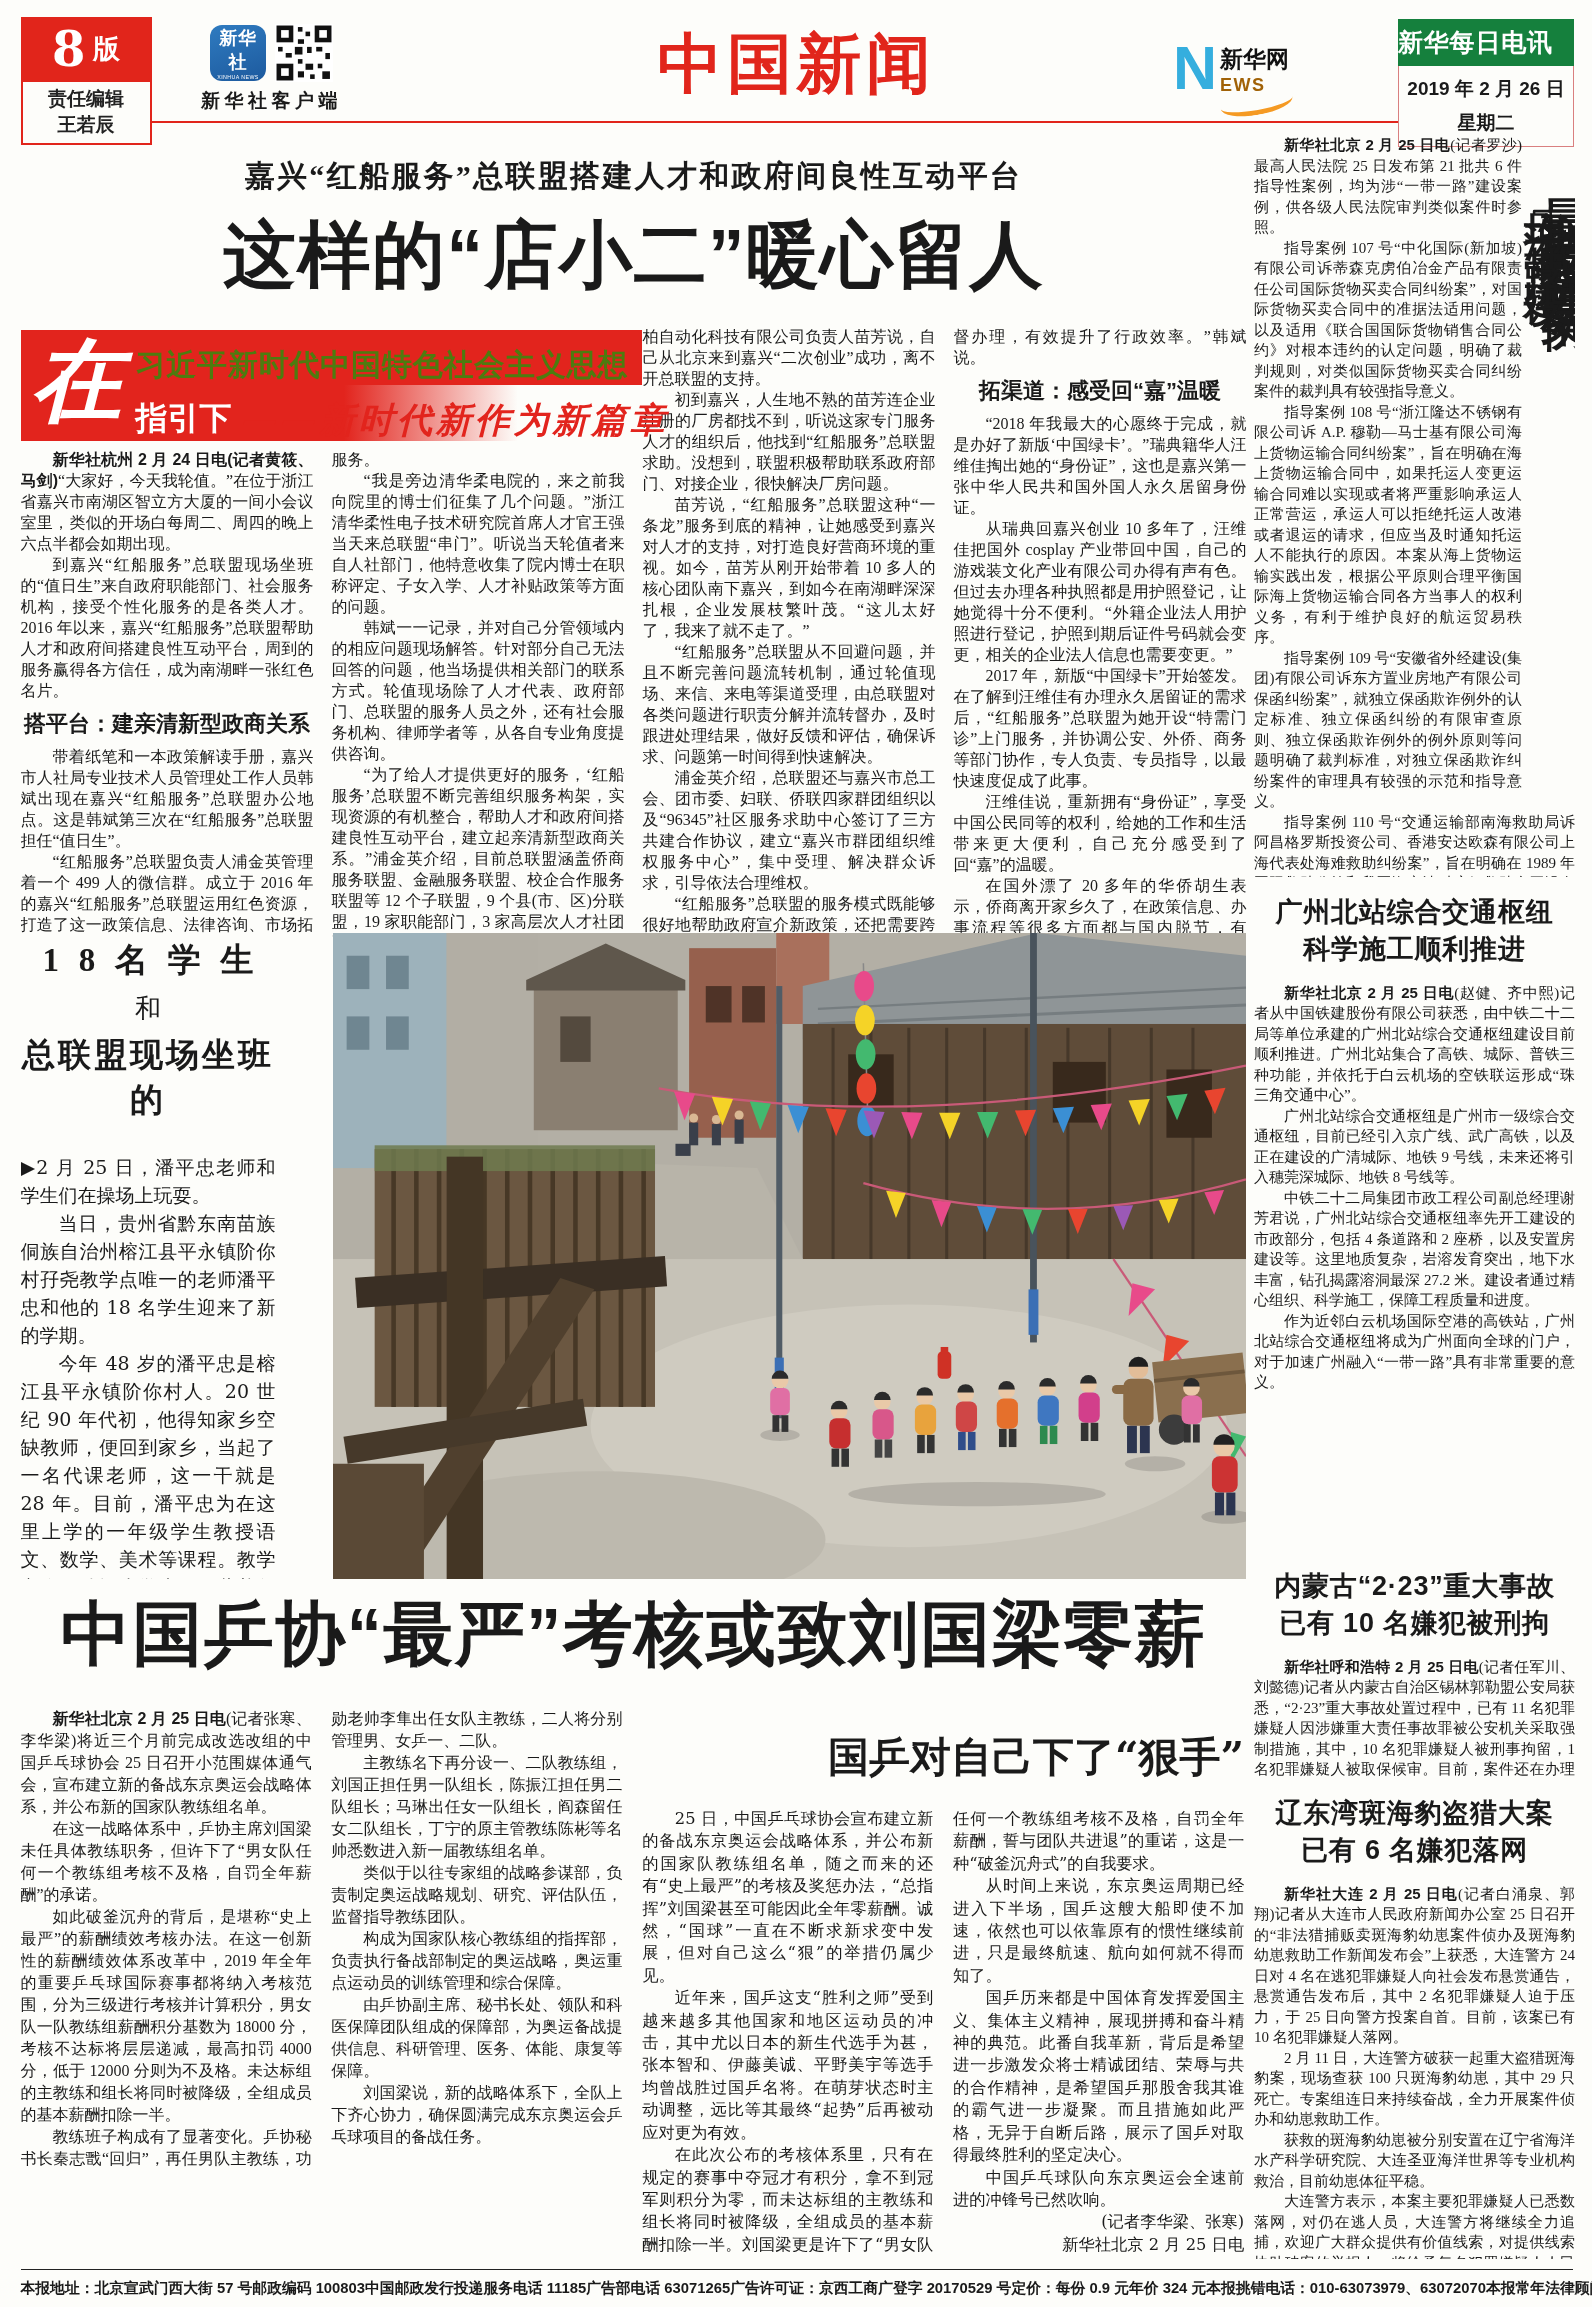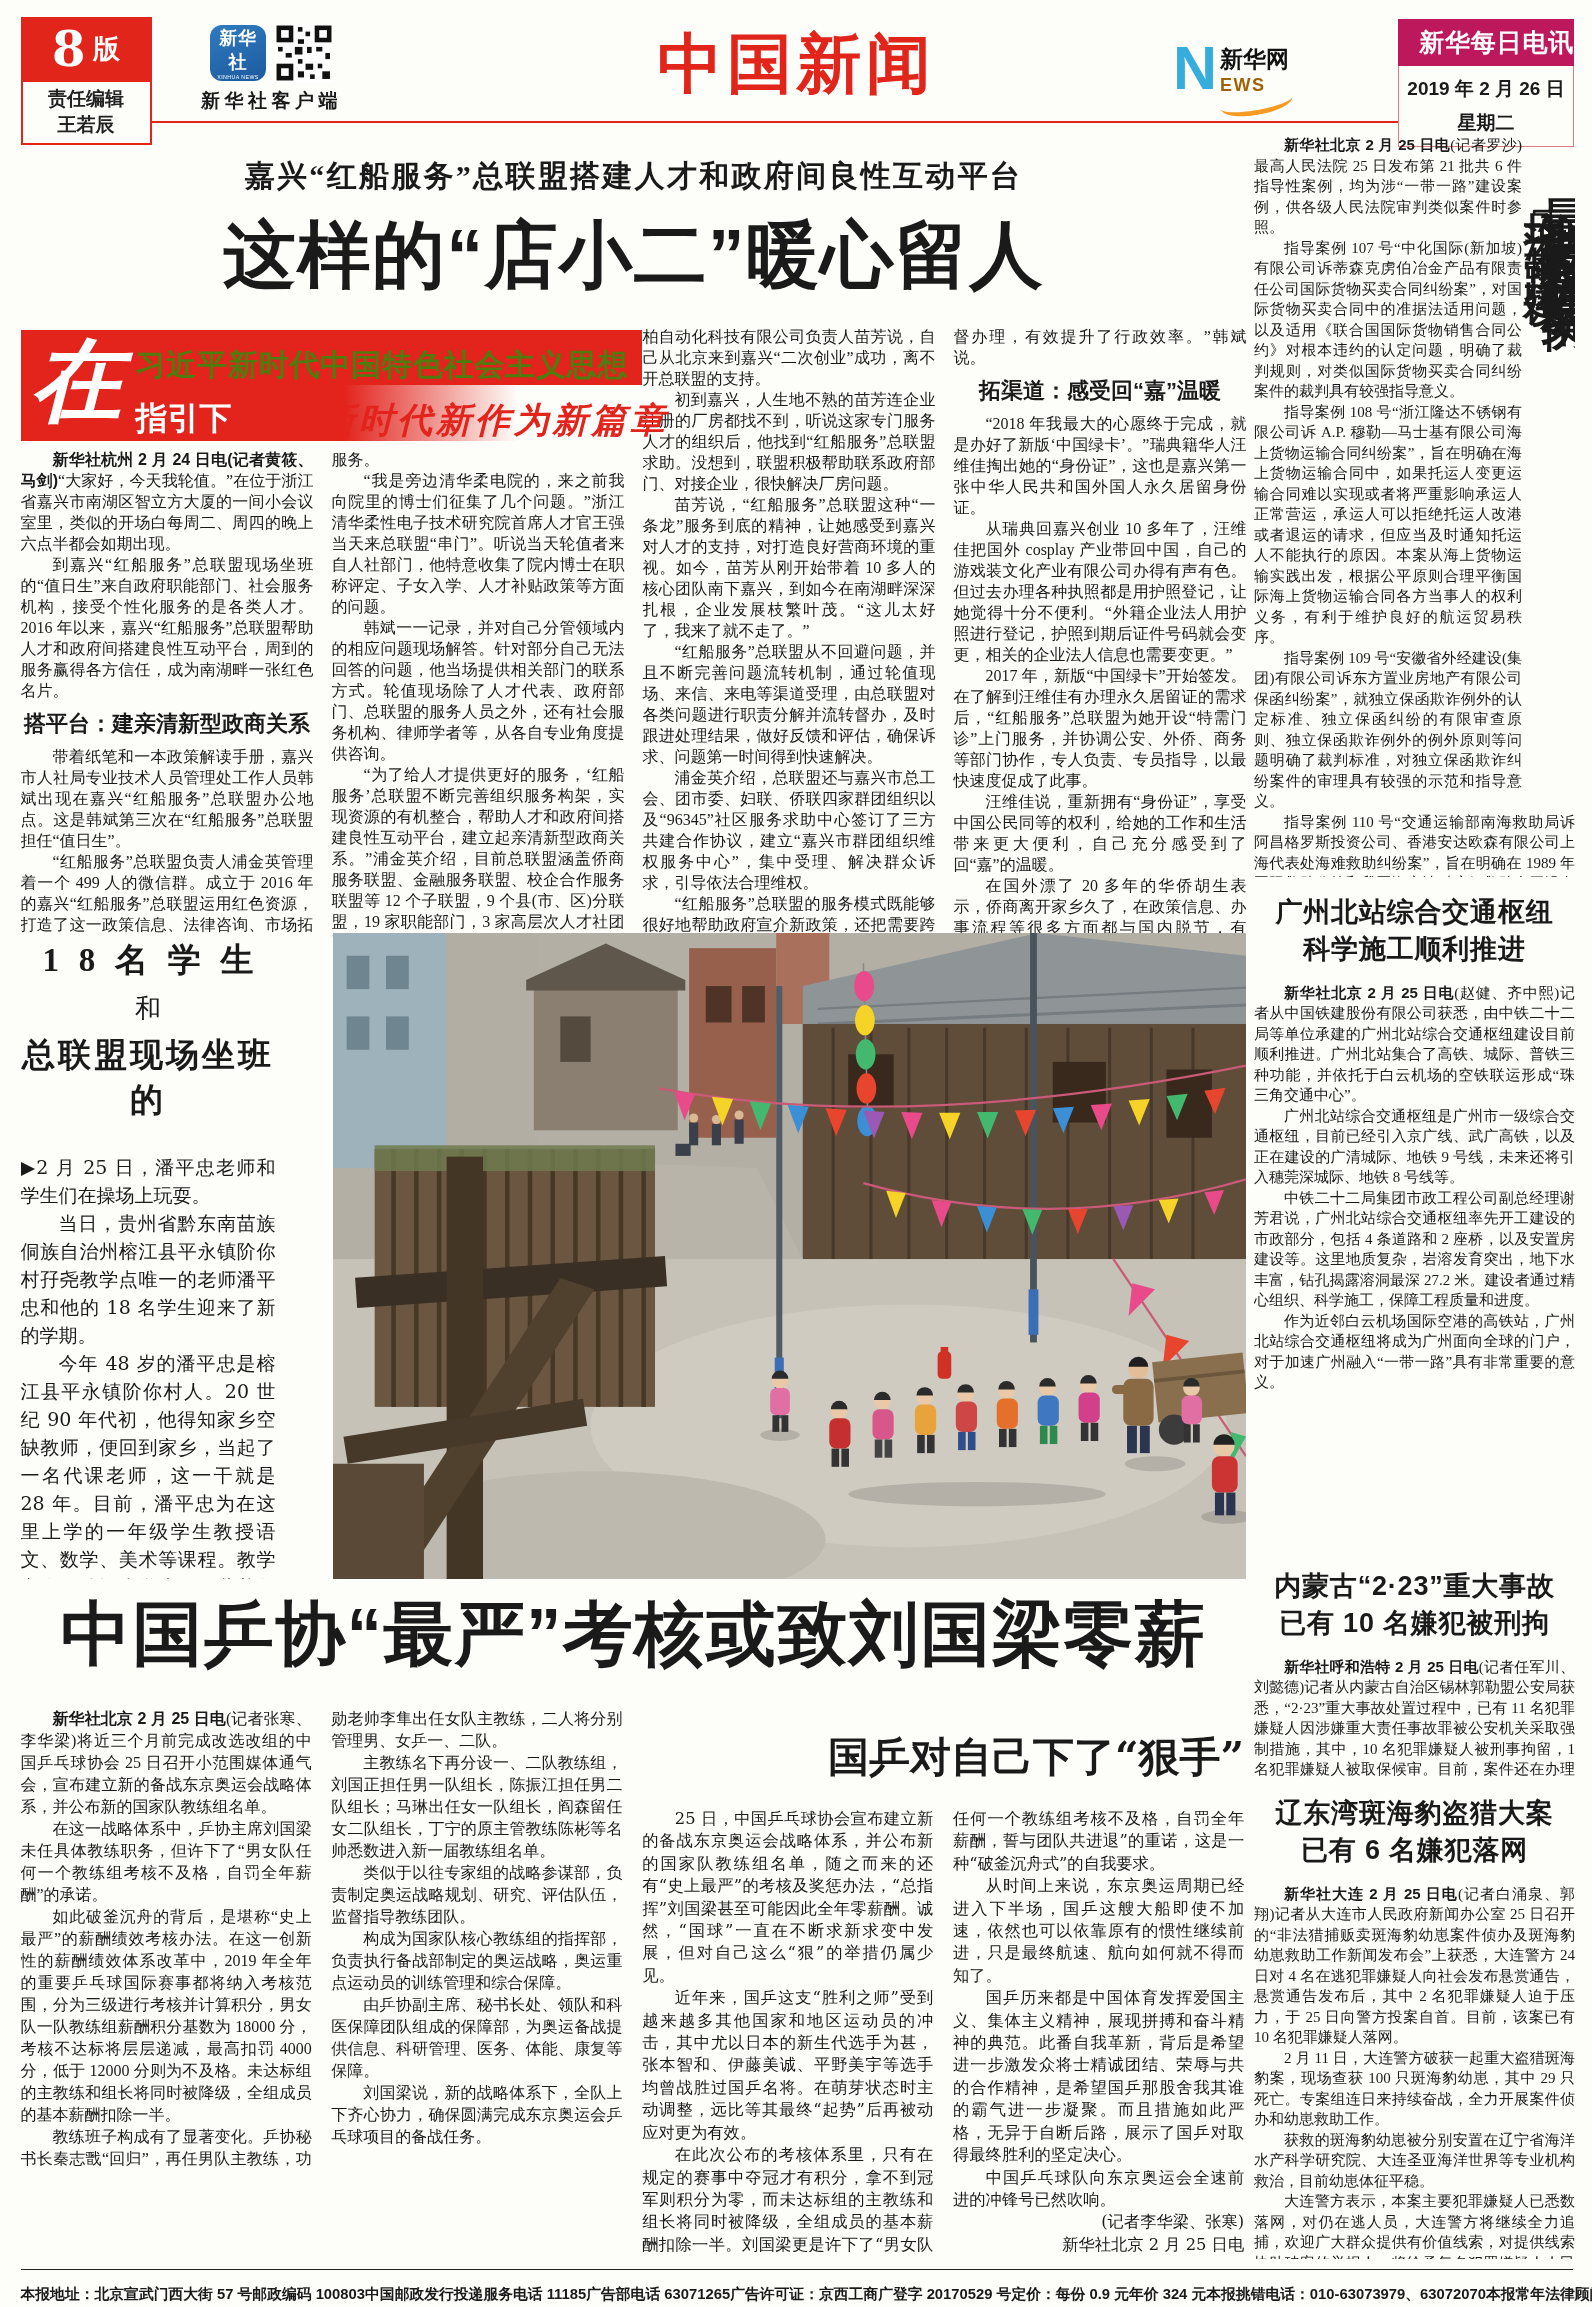"新华每日电讯" .masthead-red { background: #be185d -> #15803d; text-align: right -> left }
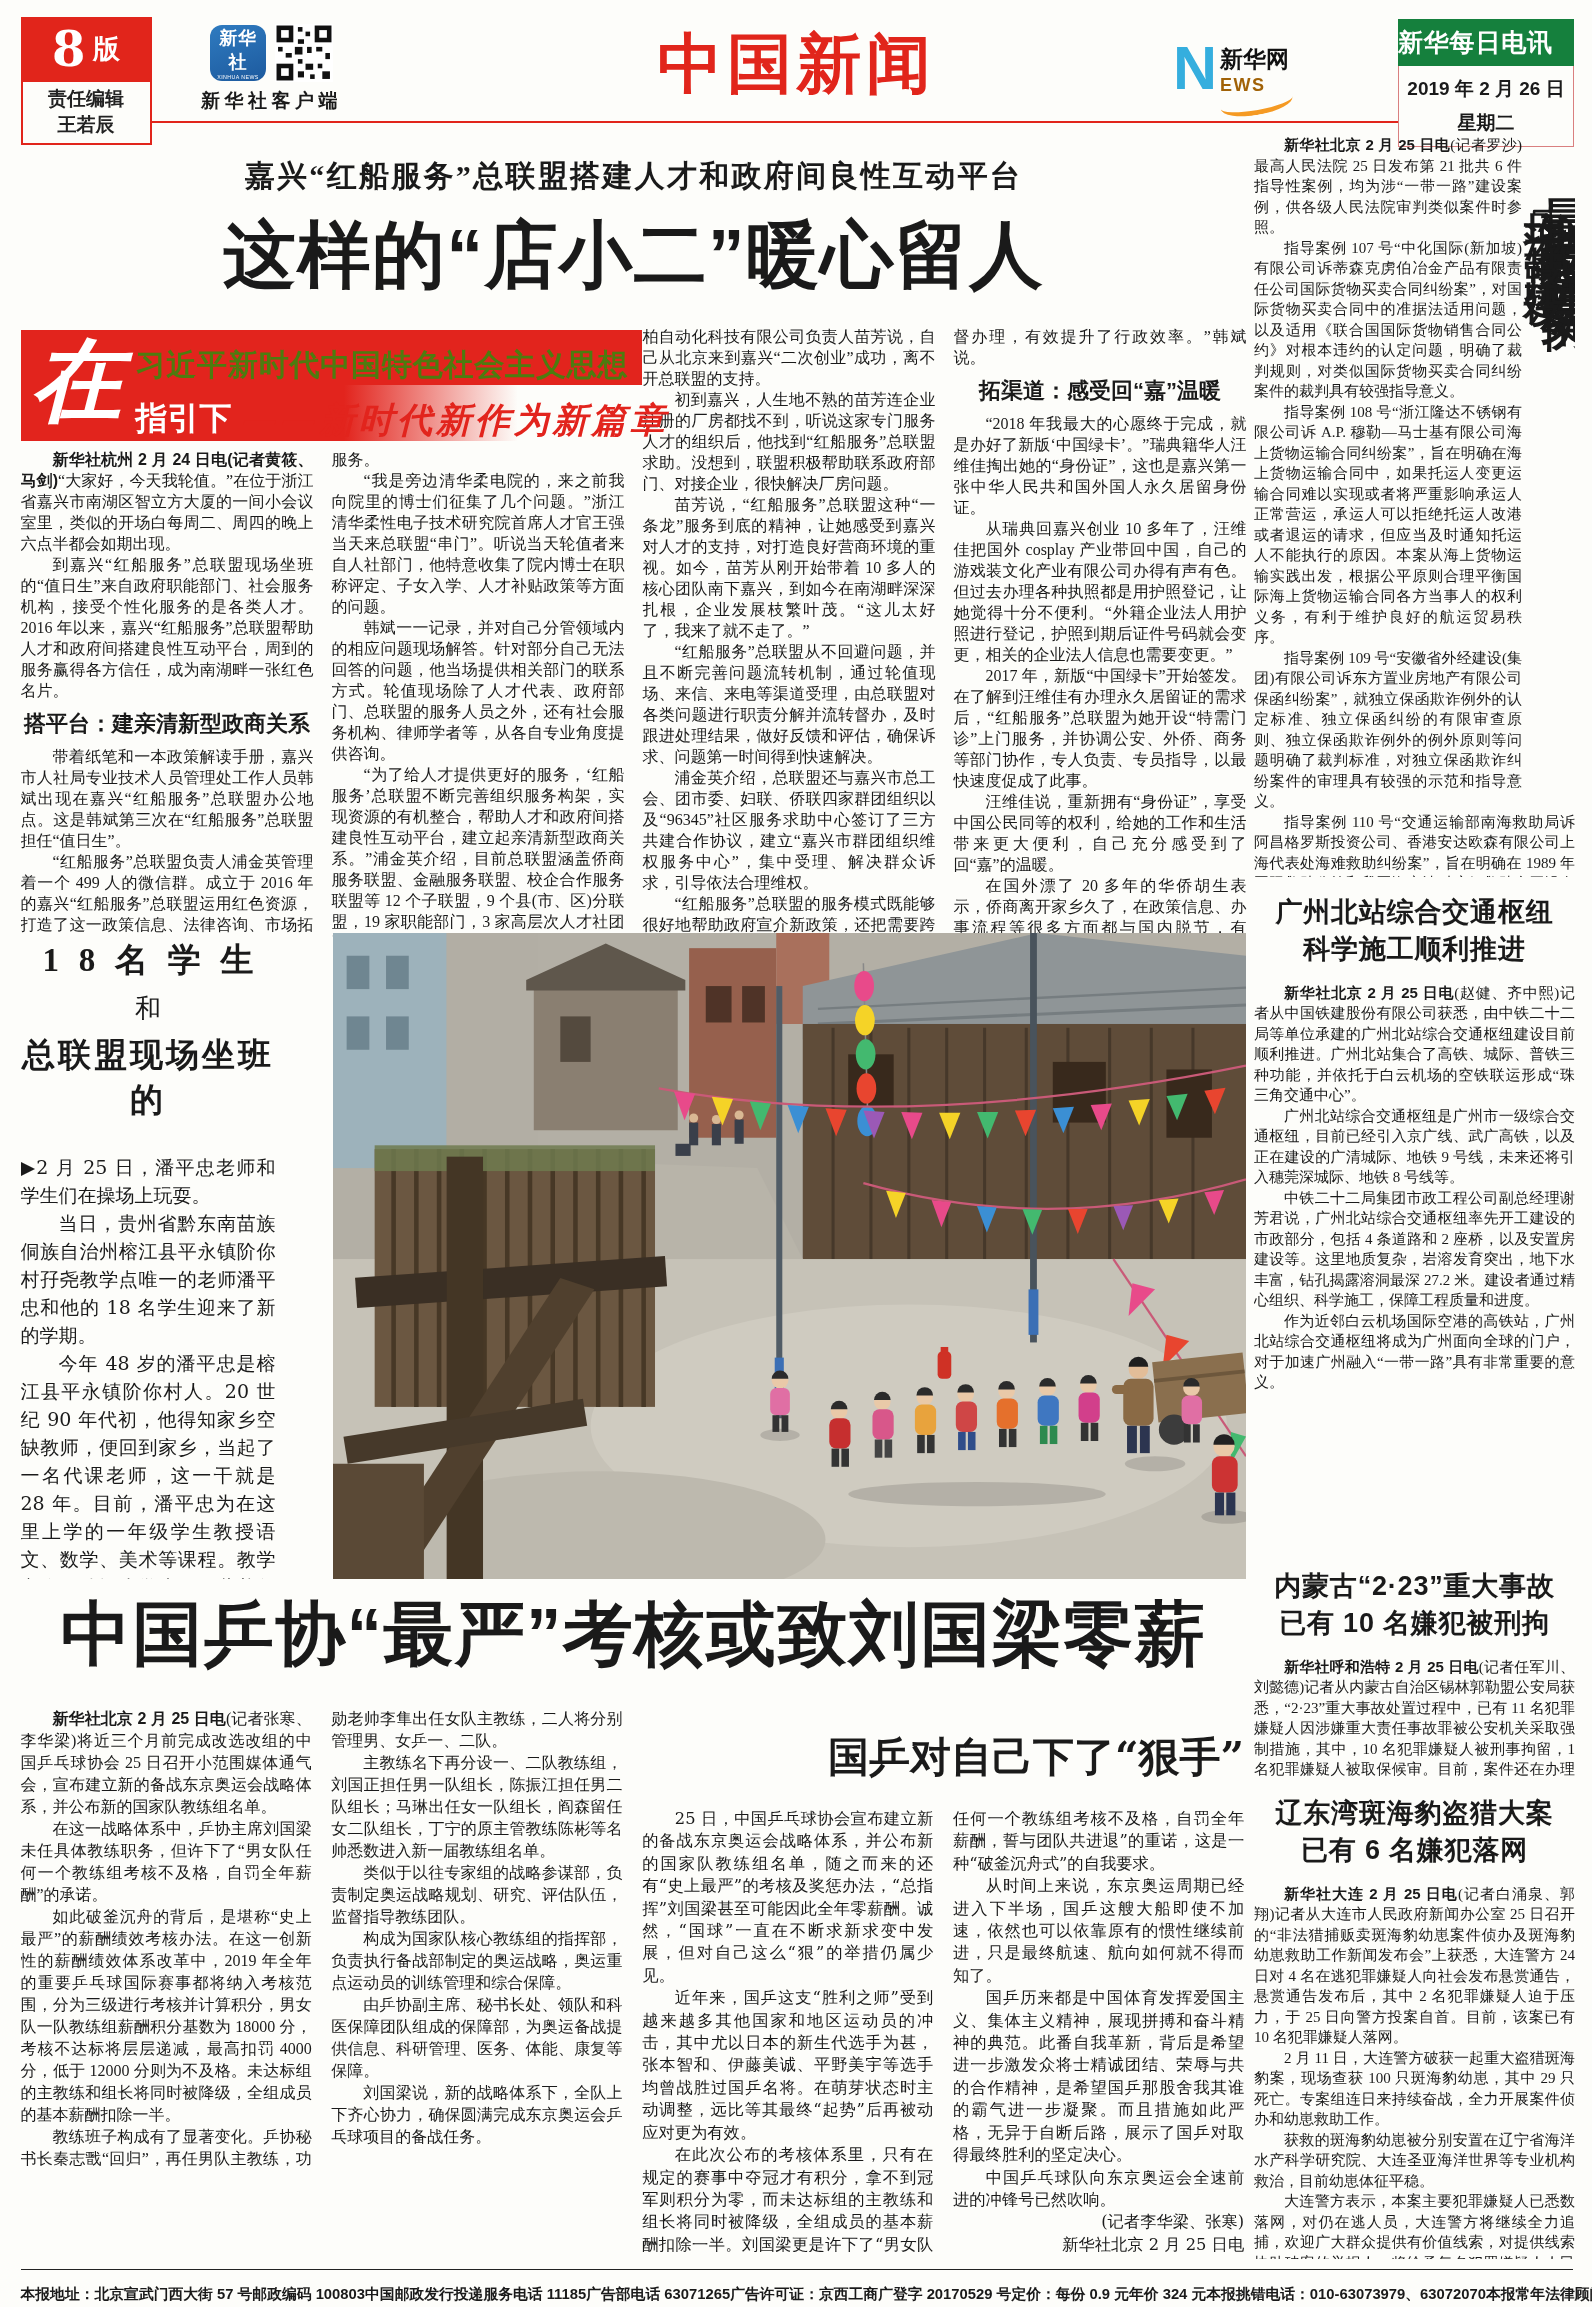"本报地址：北京宣武门西大街 57 号" .footer { padding-top: 15px -> 9px }
